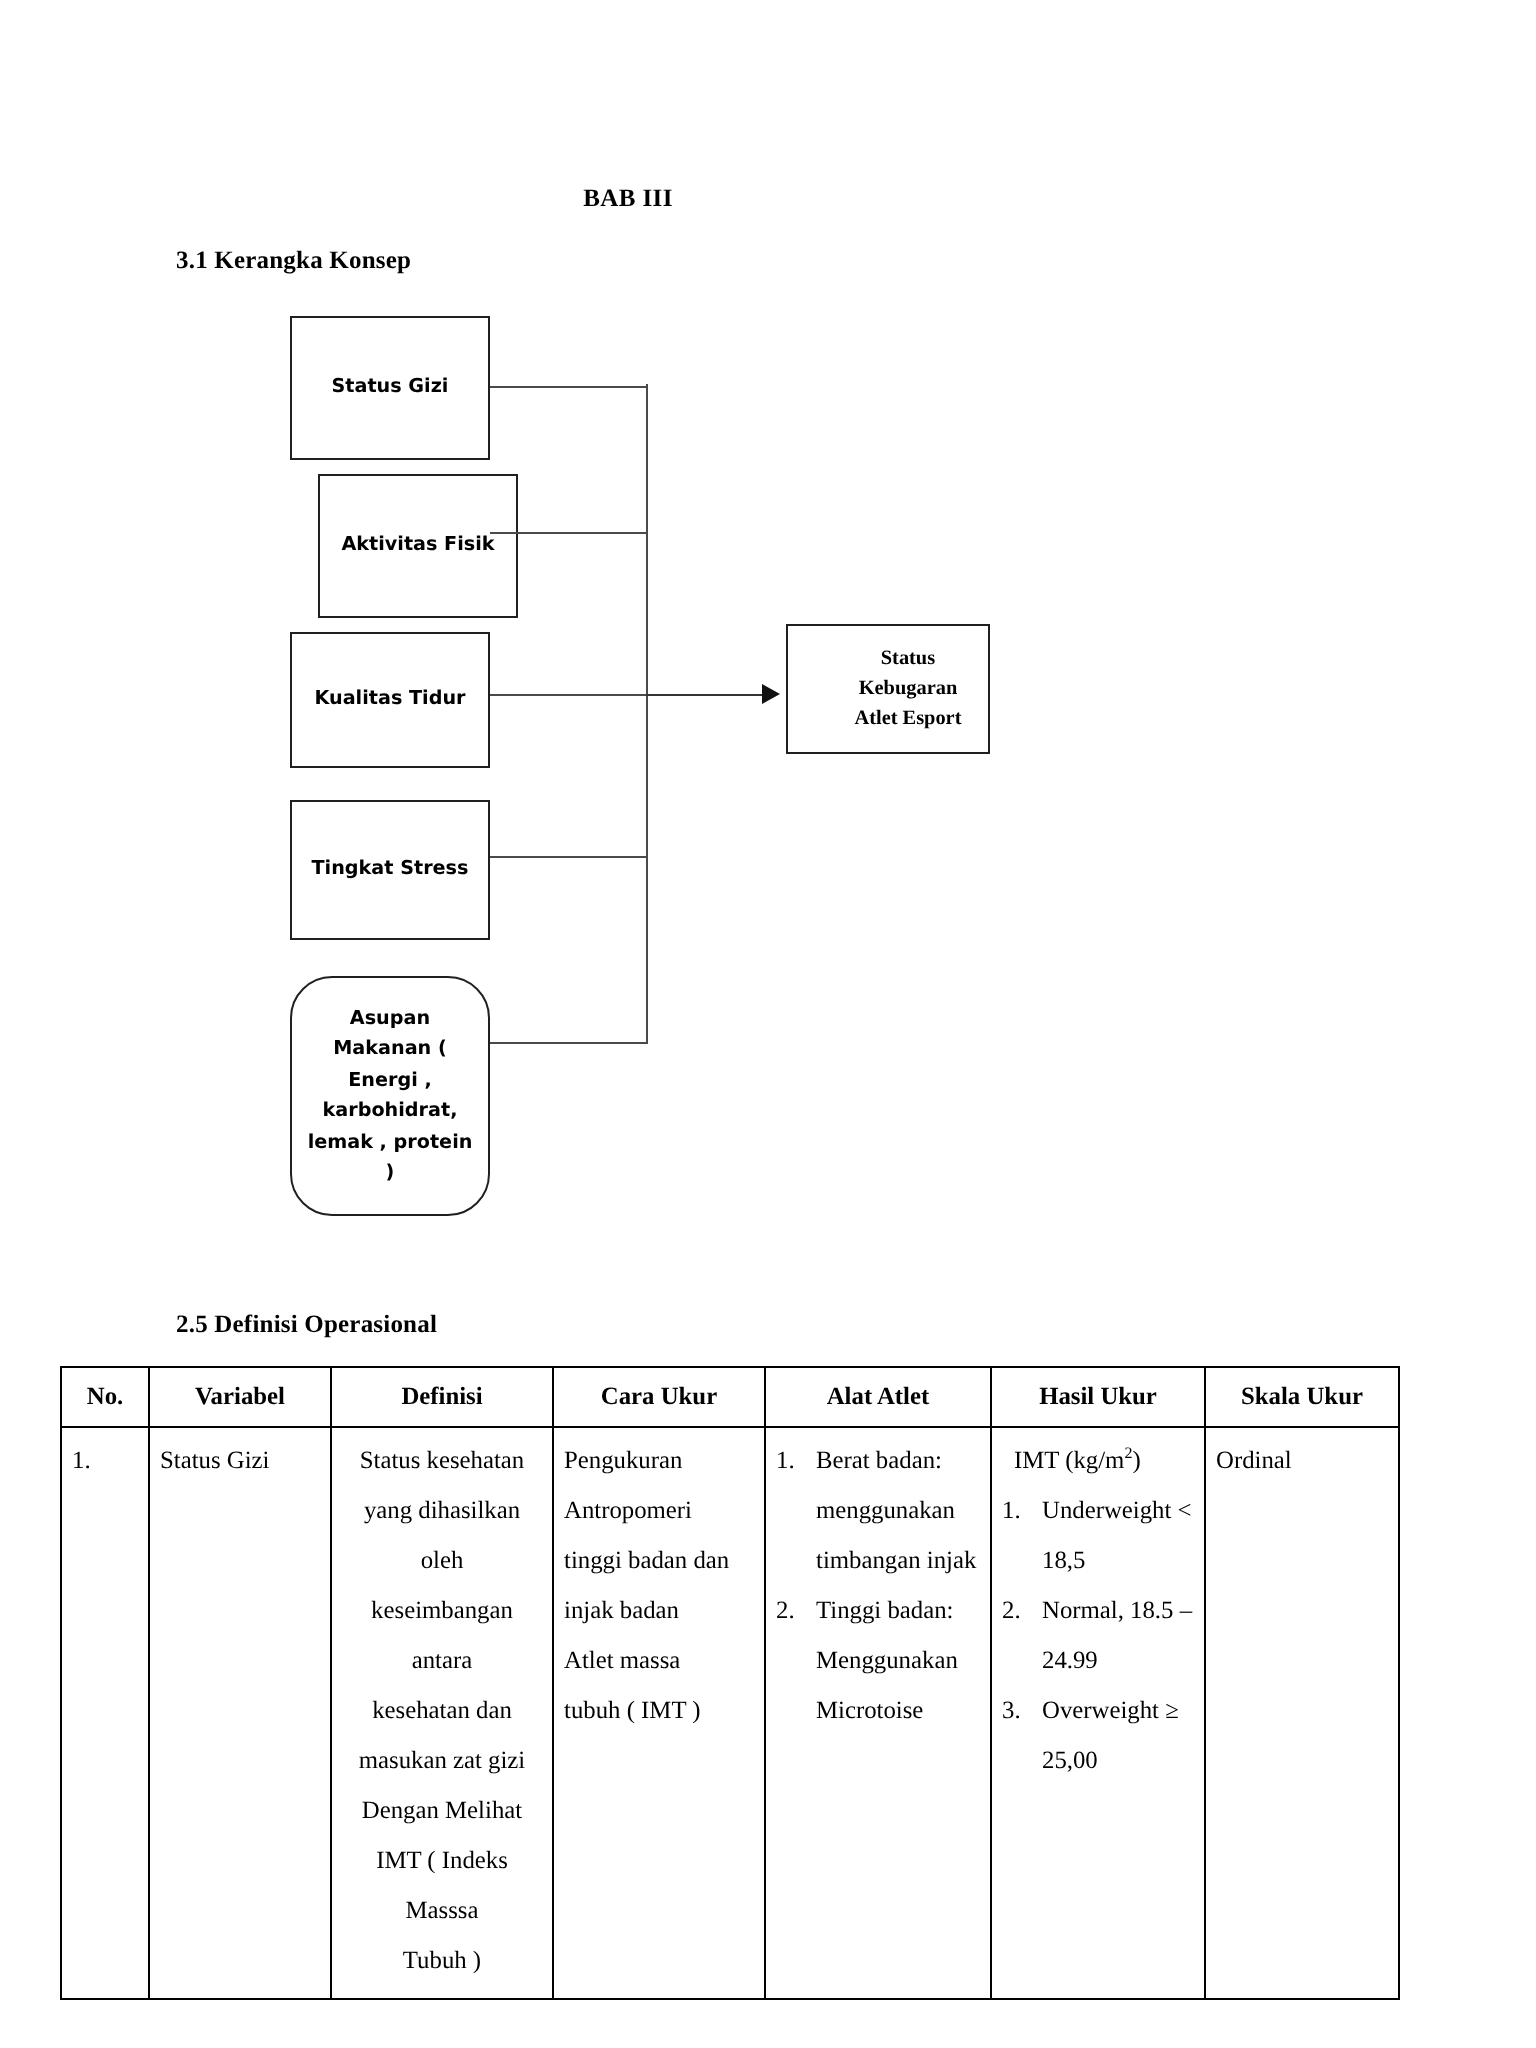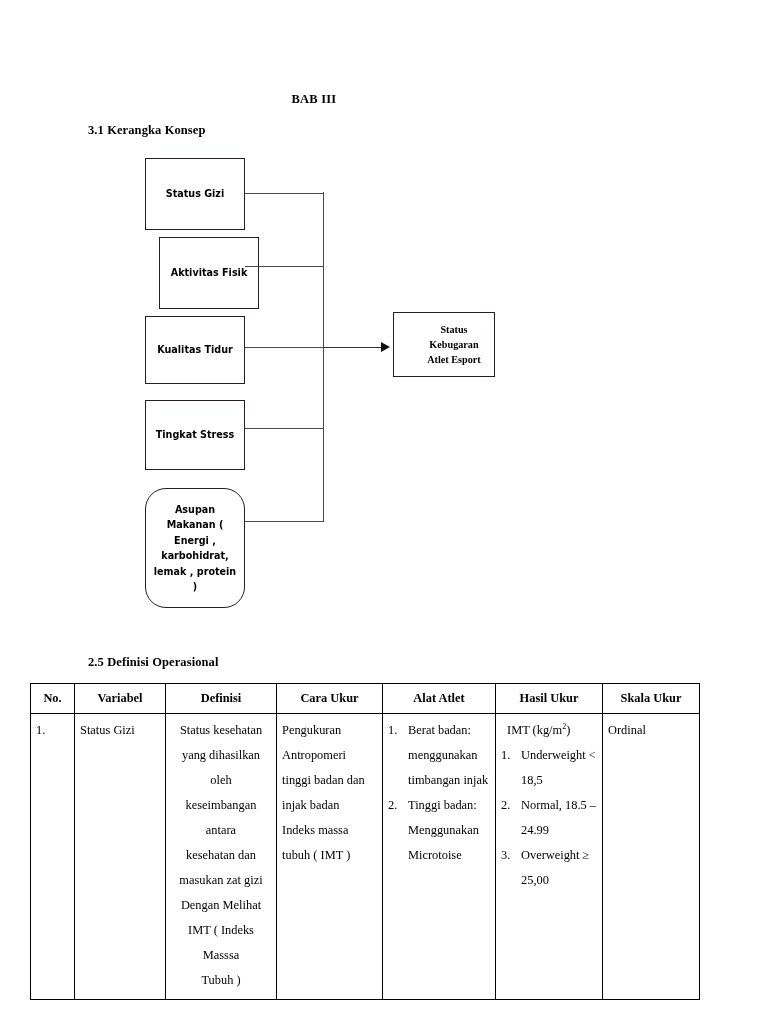"Indeks massa" div { text: Indeks -> Atlet }
